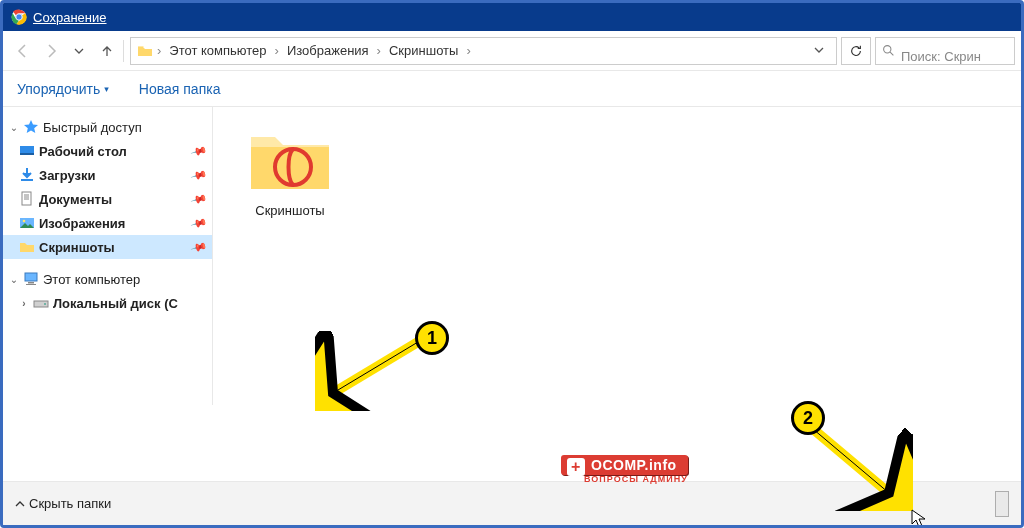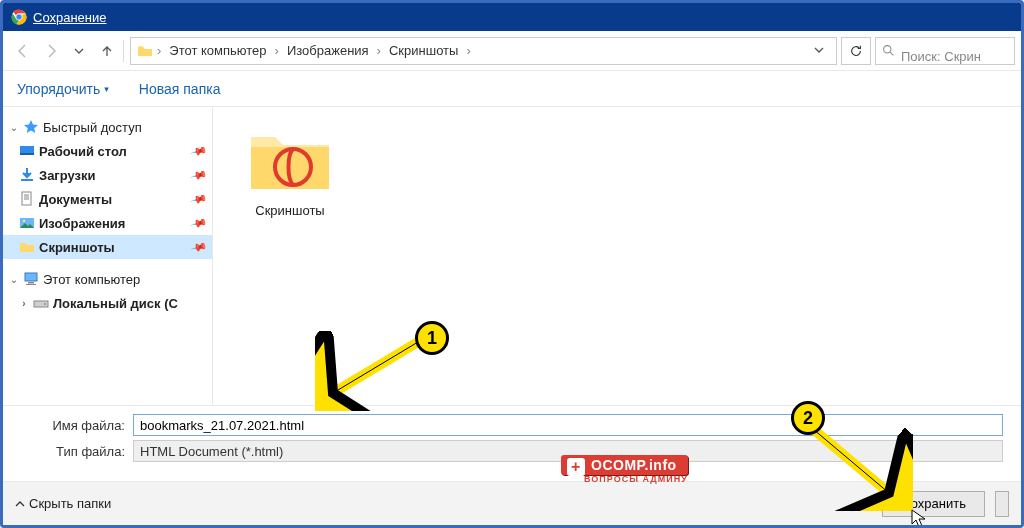"Имя файла:" div.fields { html: <div> <div> <div>Имя файла:</div> <input> </div> <div> <div>Тип файла:</div> <div> <span>HTML Document (*.html)</span> </div> </div> </div> -> none }
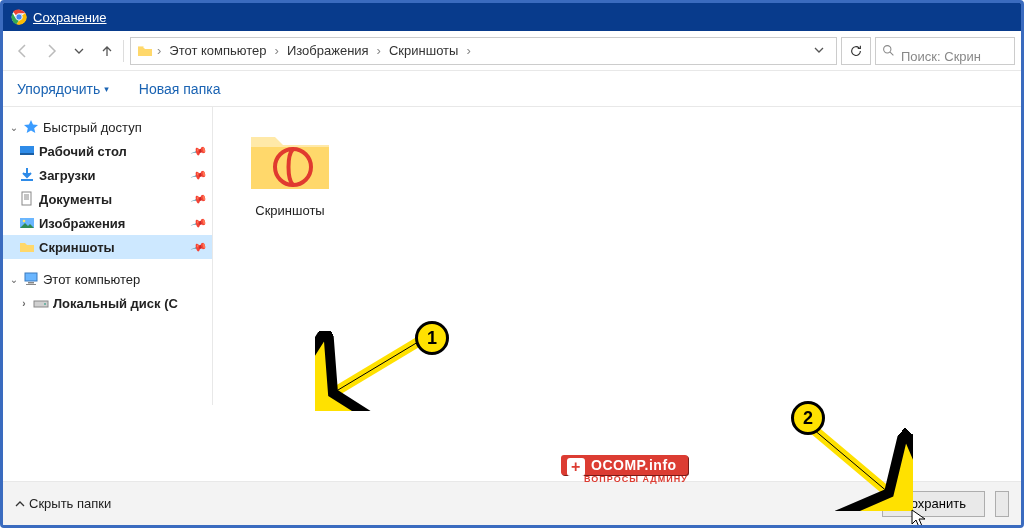"Сохранить" button.btn { html: <button>Сохранить</button> -> none }
